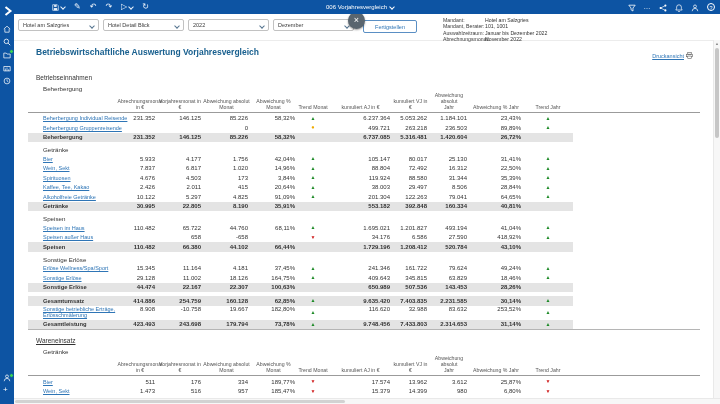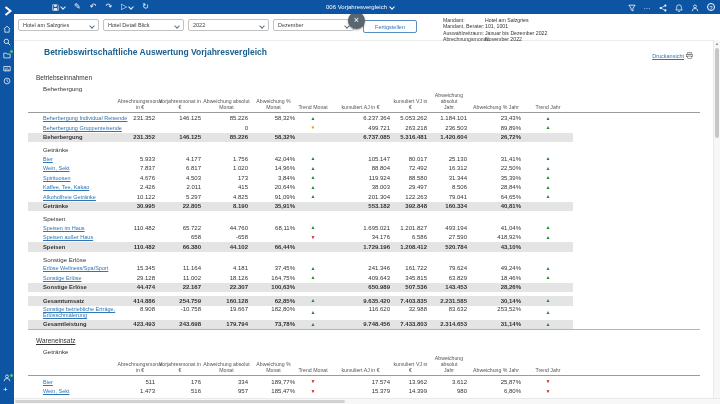"Betriebswirtschaftliche Auswertung" .page-title { margin: 0 0 17px 16px -> 0 0 17px 8px }
